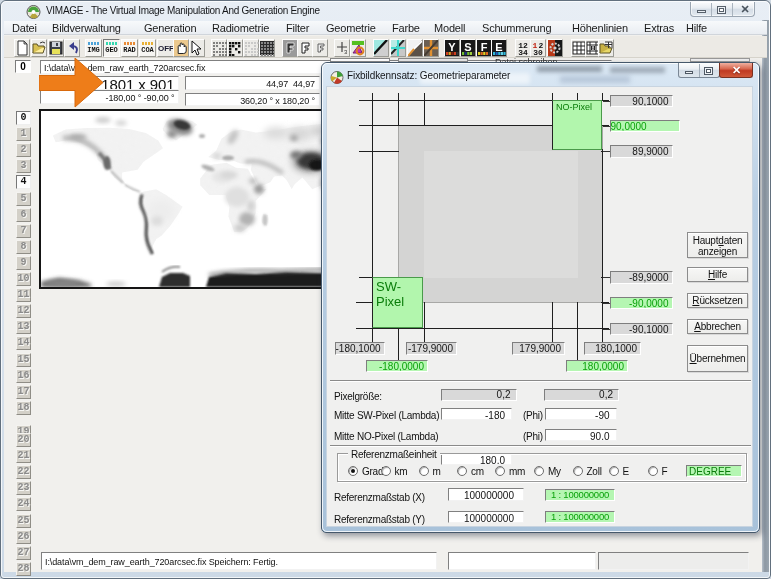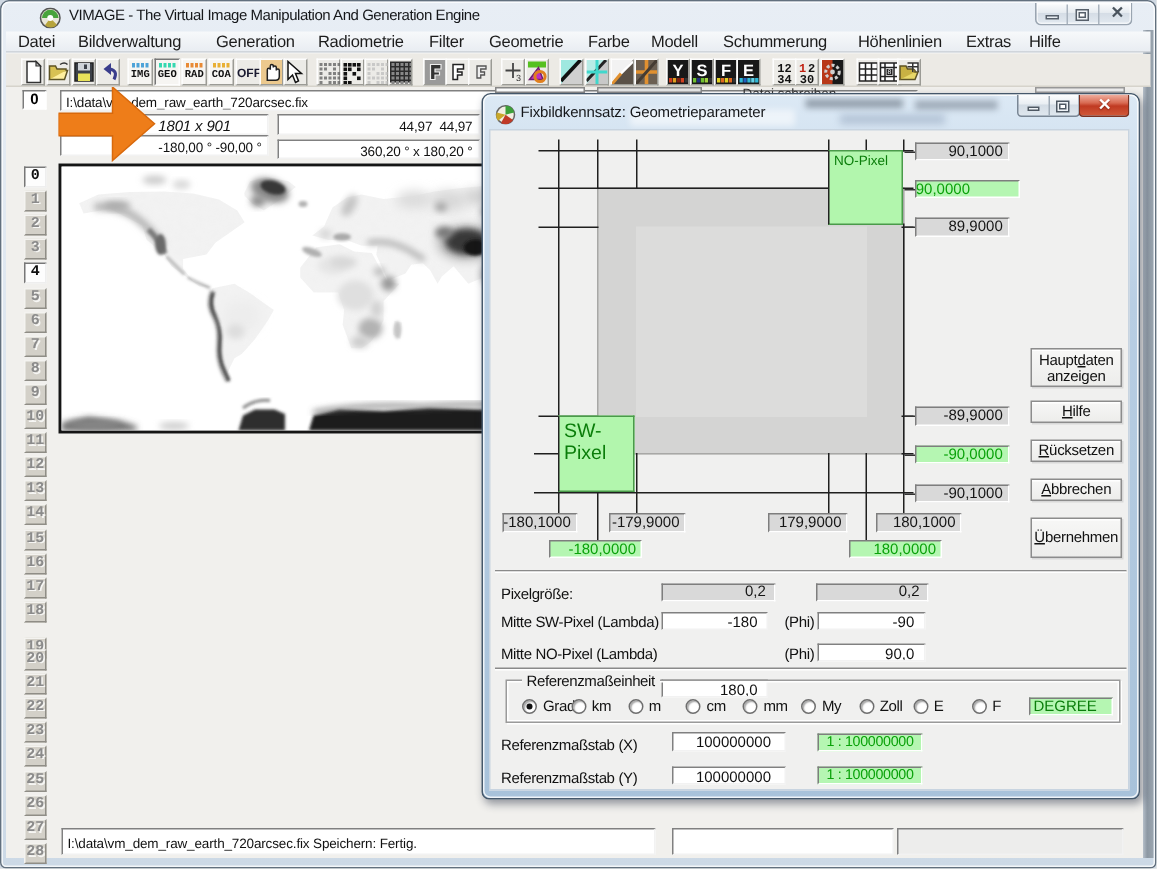"1801 x 901" div.fld { font-size: 10px -> 15px; font-style: italic -> none; text-align: center -> right }
